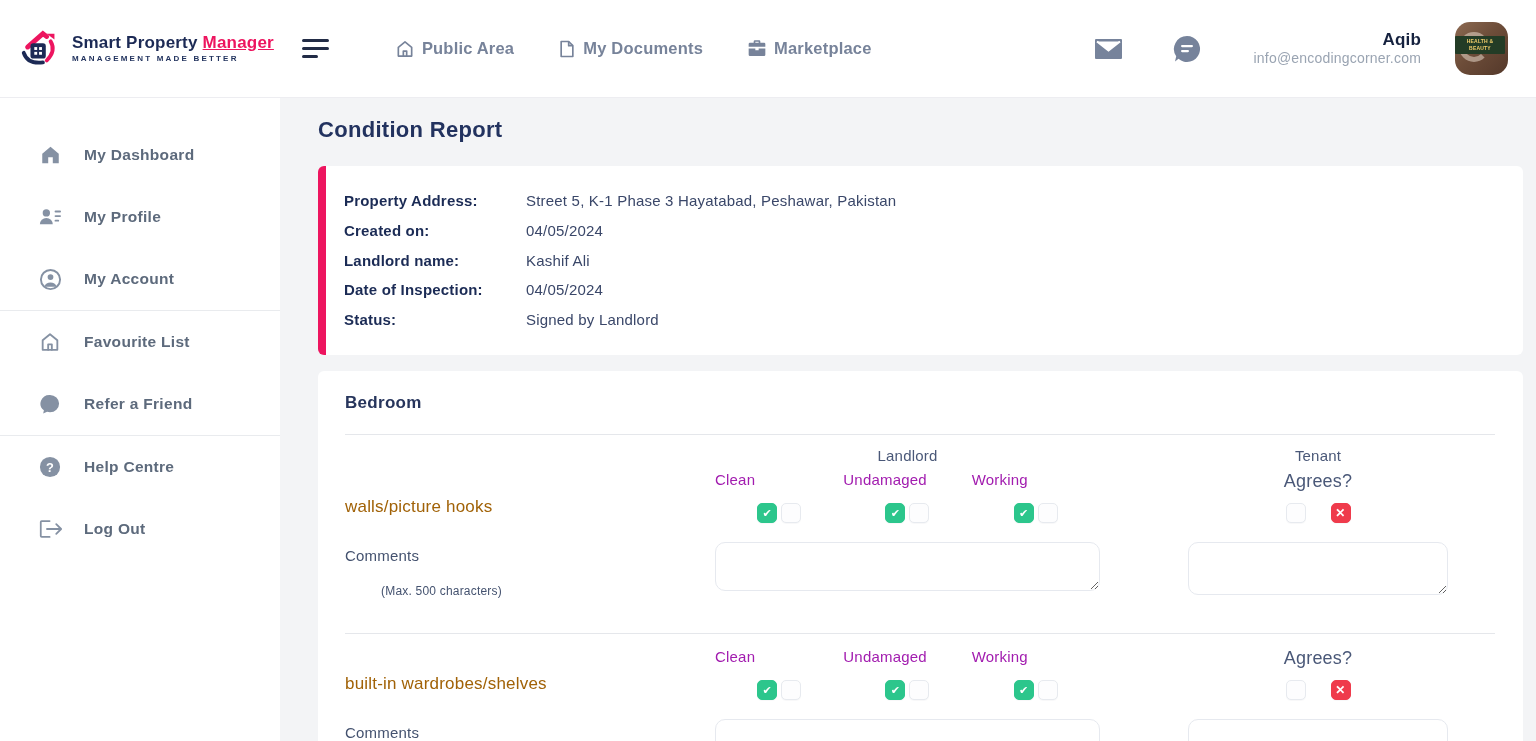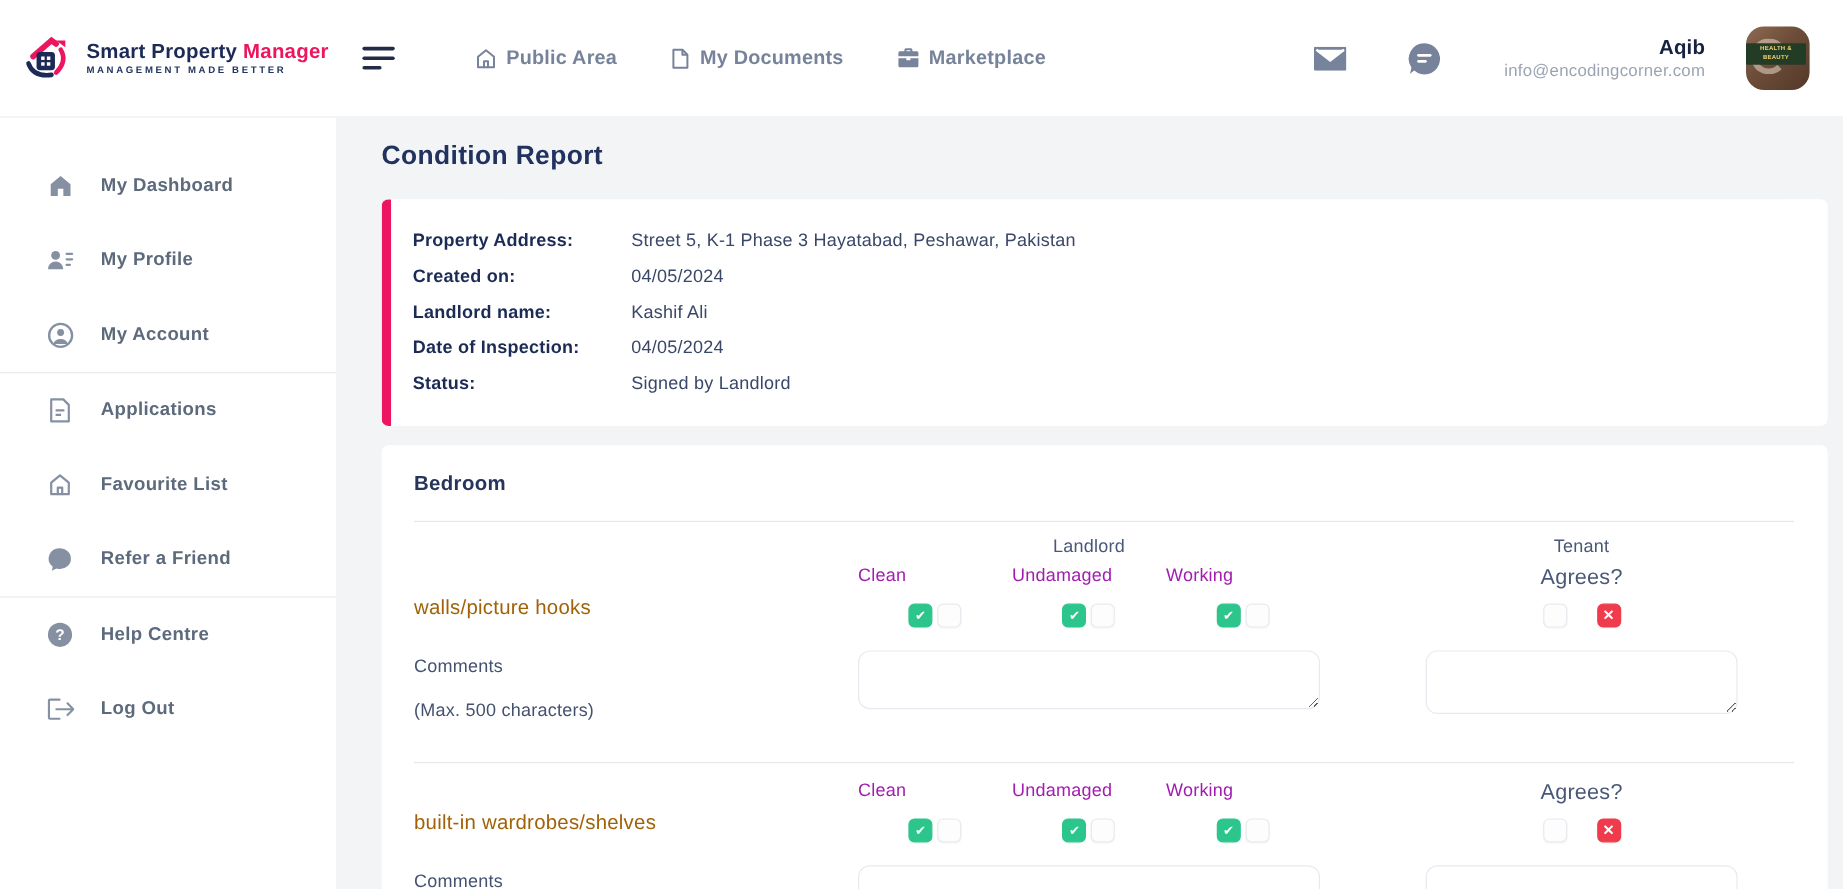"Manager" .logo-text-main .accent { text-decoration: none -> underline }
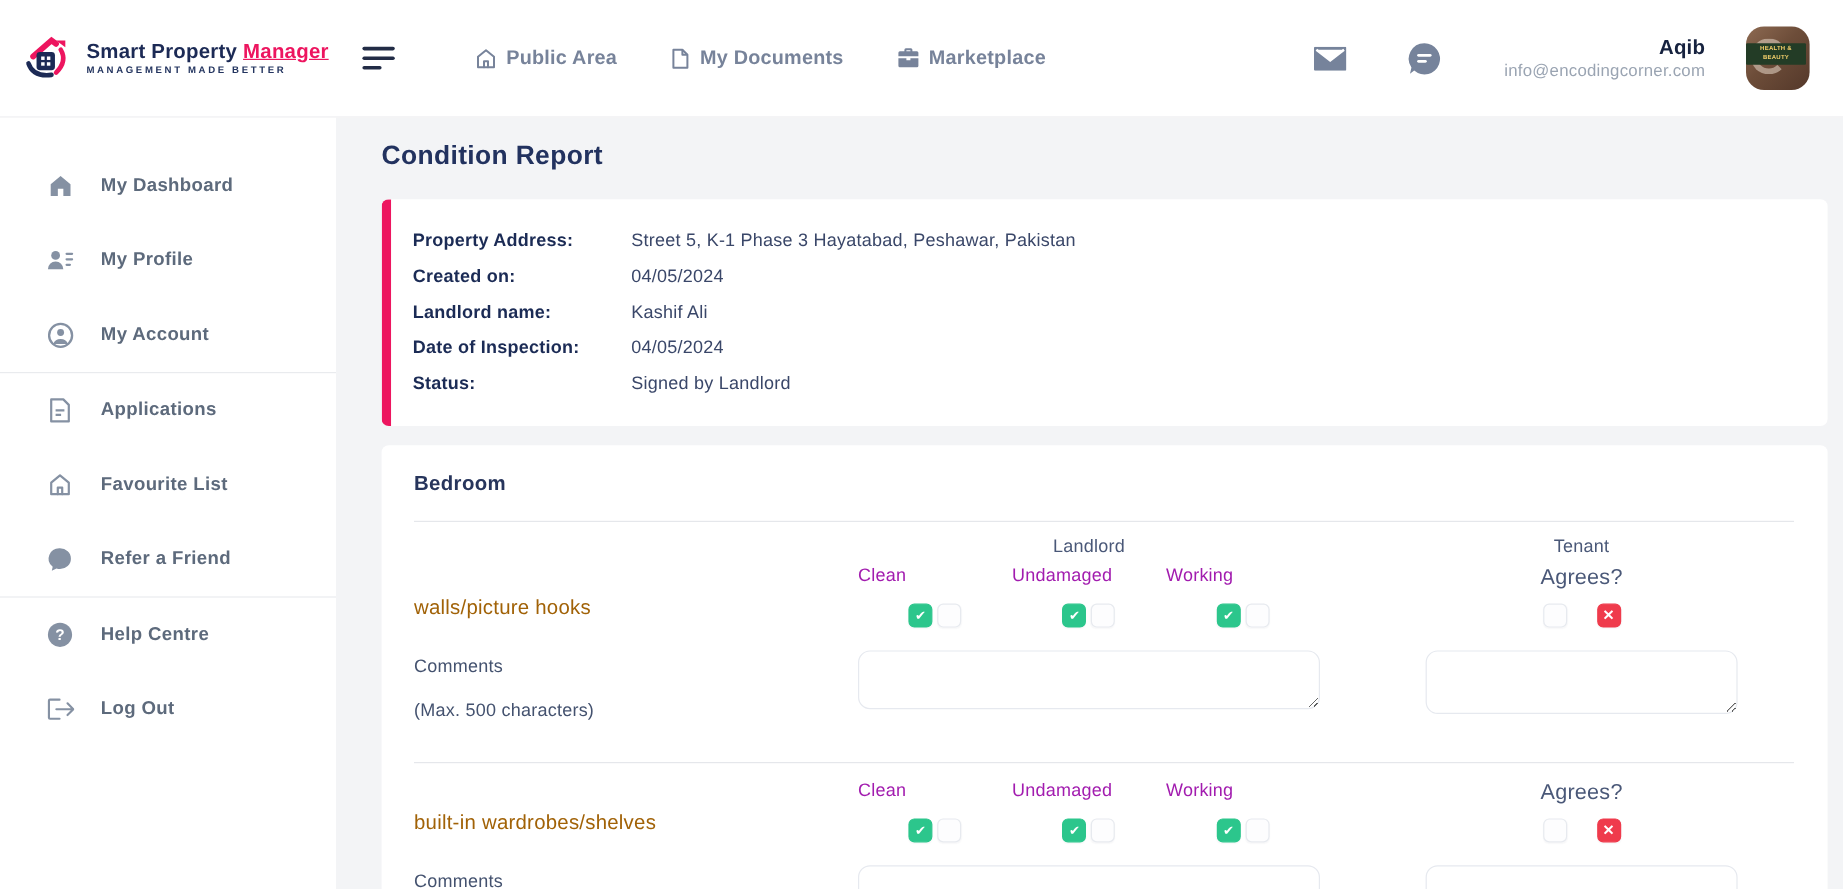"Applications" div.side-item { html: <div> <span> <svg> <path></path> <path></path> </svg> </span> <span>Applications</span> </div> -> none }
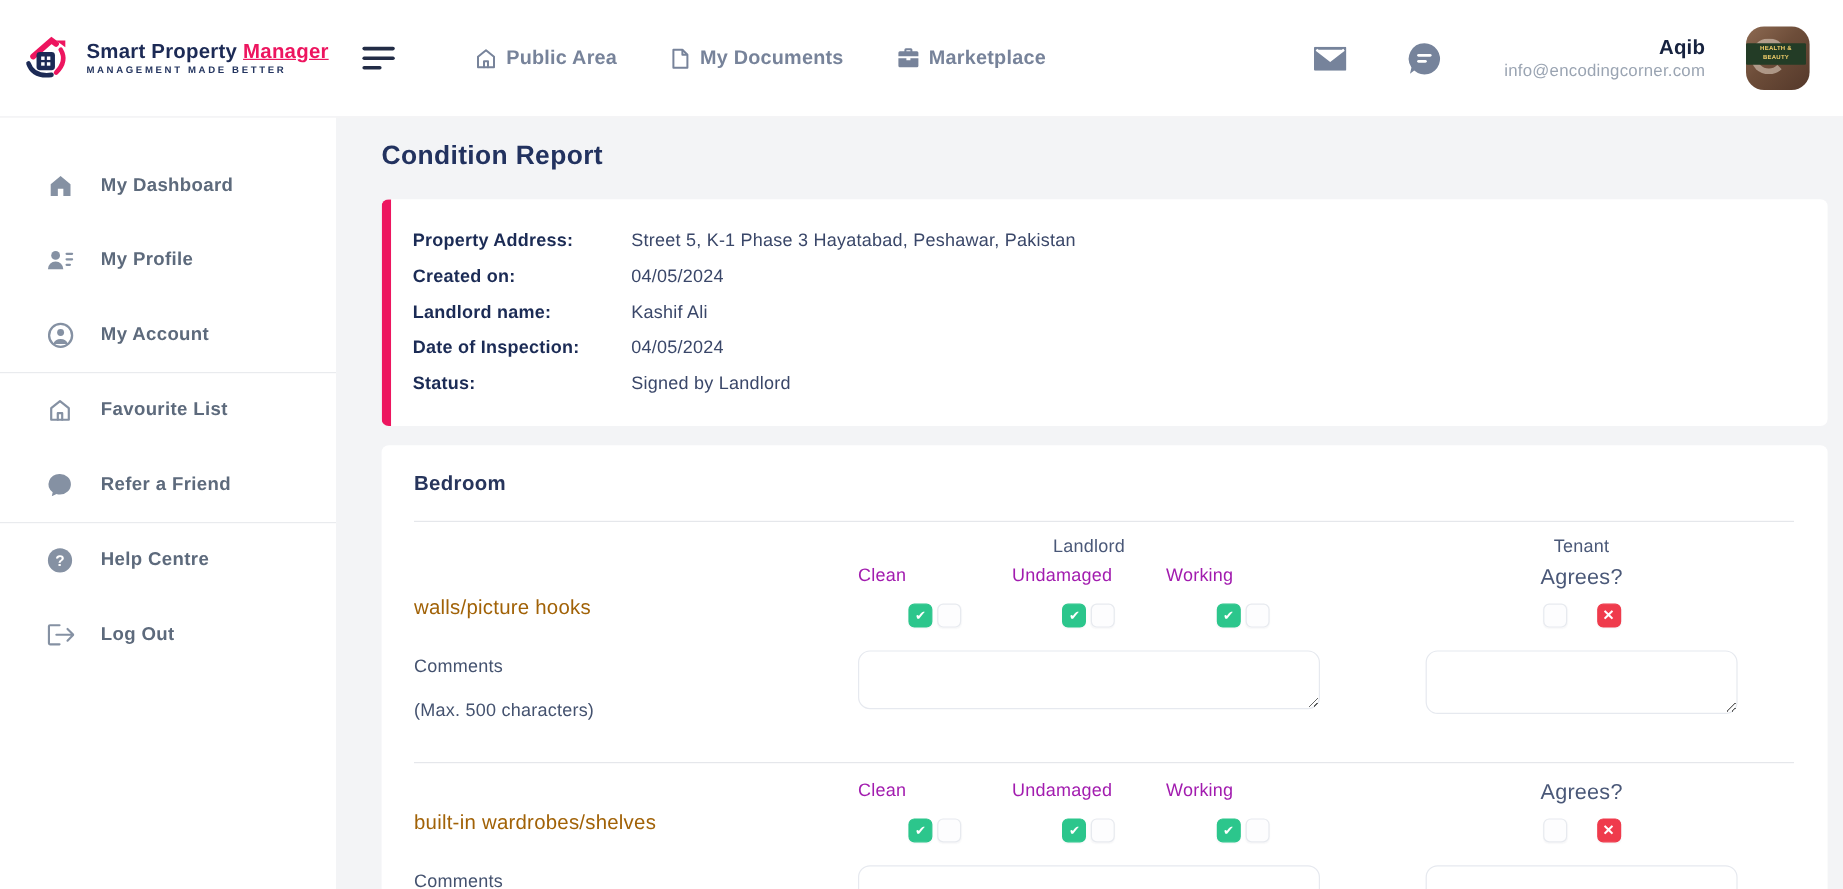"(Max. 500 characters)" .comments-hint { font-size: 15px -> 12px; margin-left: none -> 36px }
